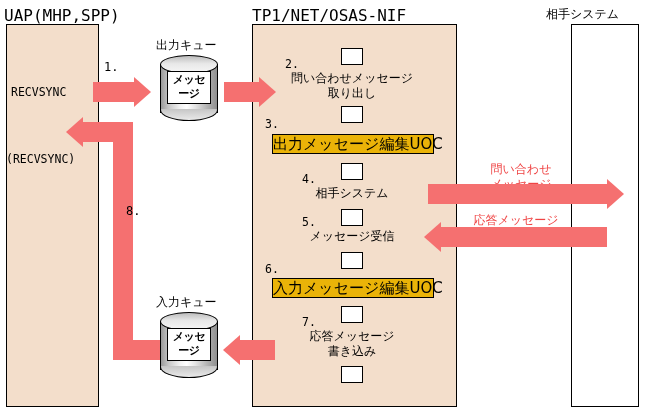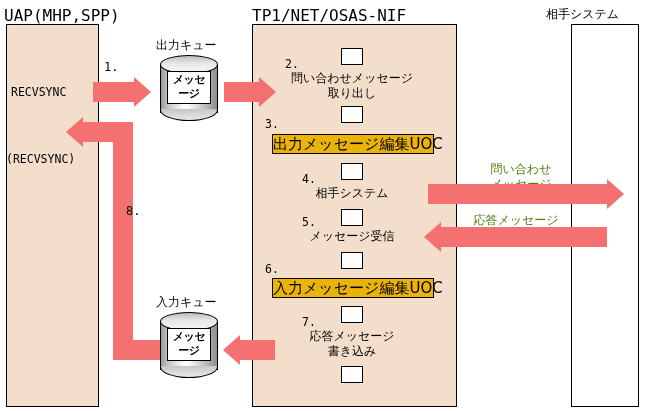"問い合わせ" .side-label { color: #4d7c0f -> #ef4444 }
